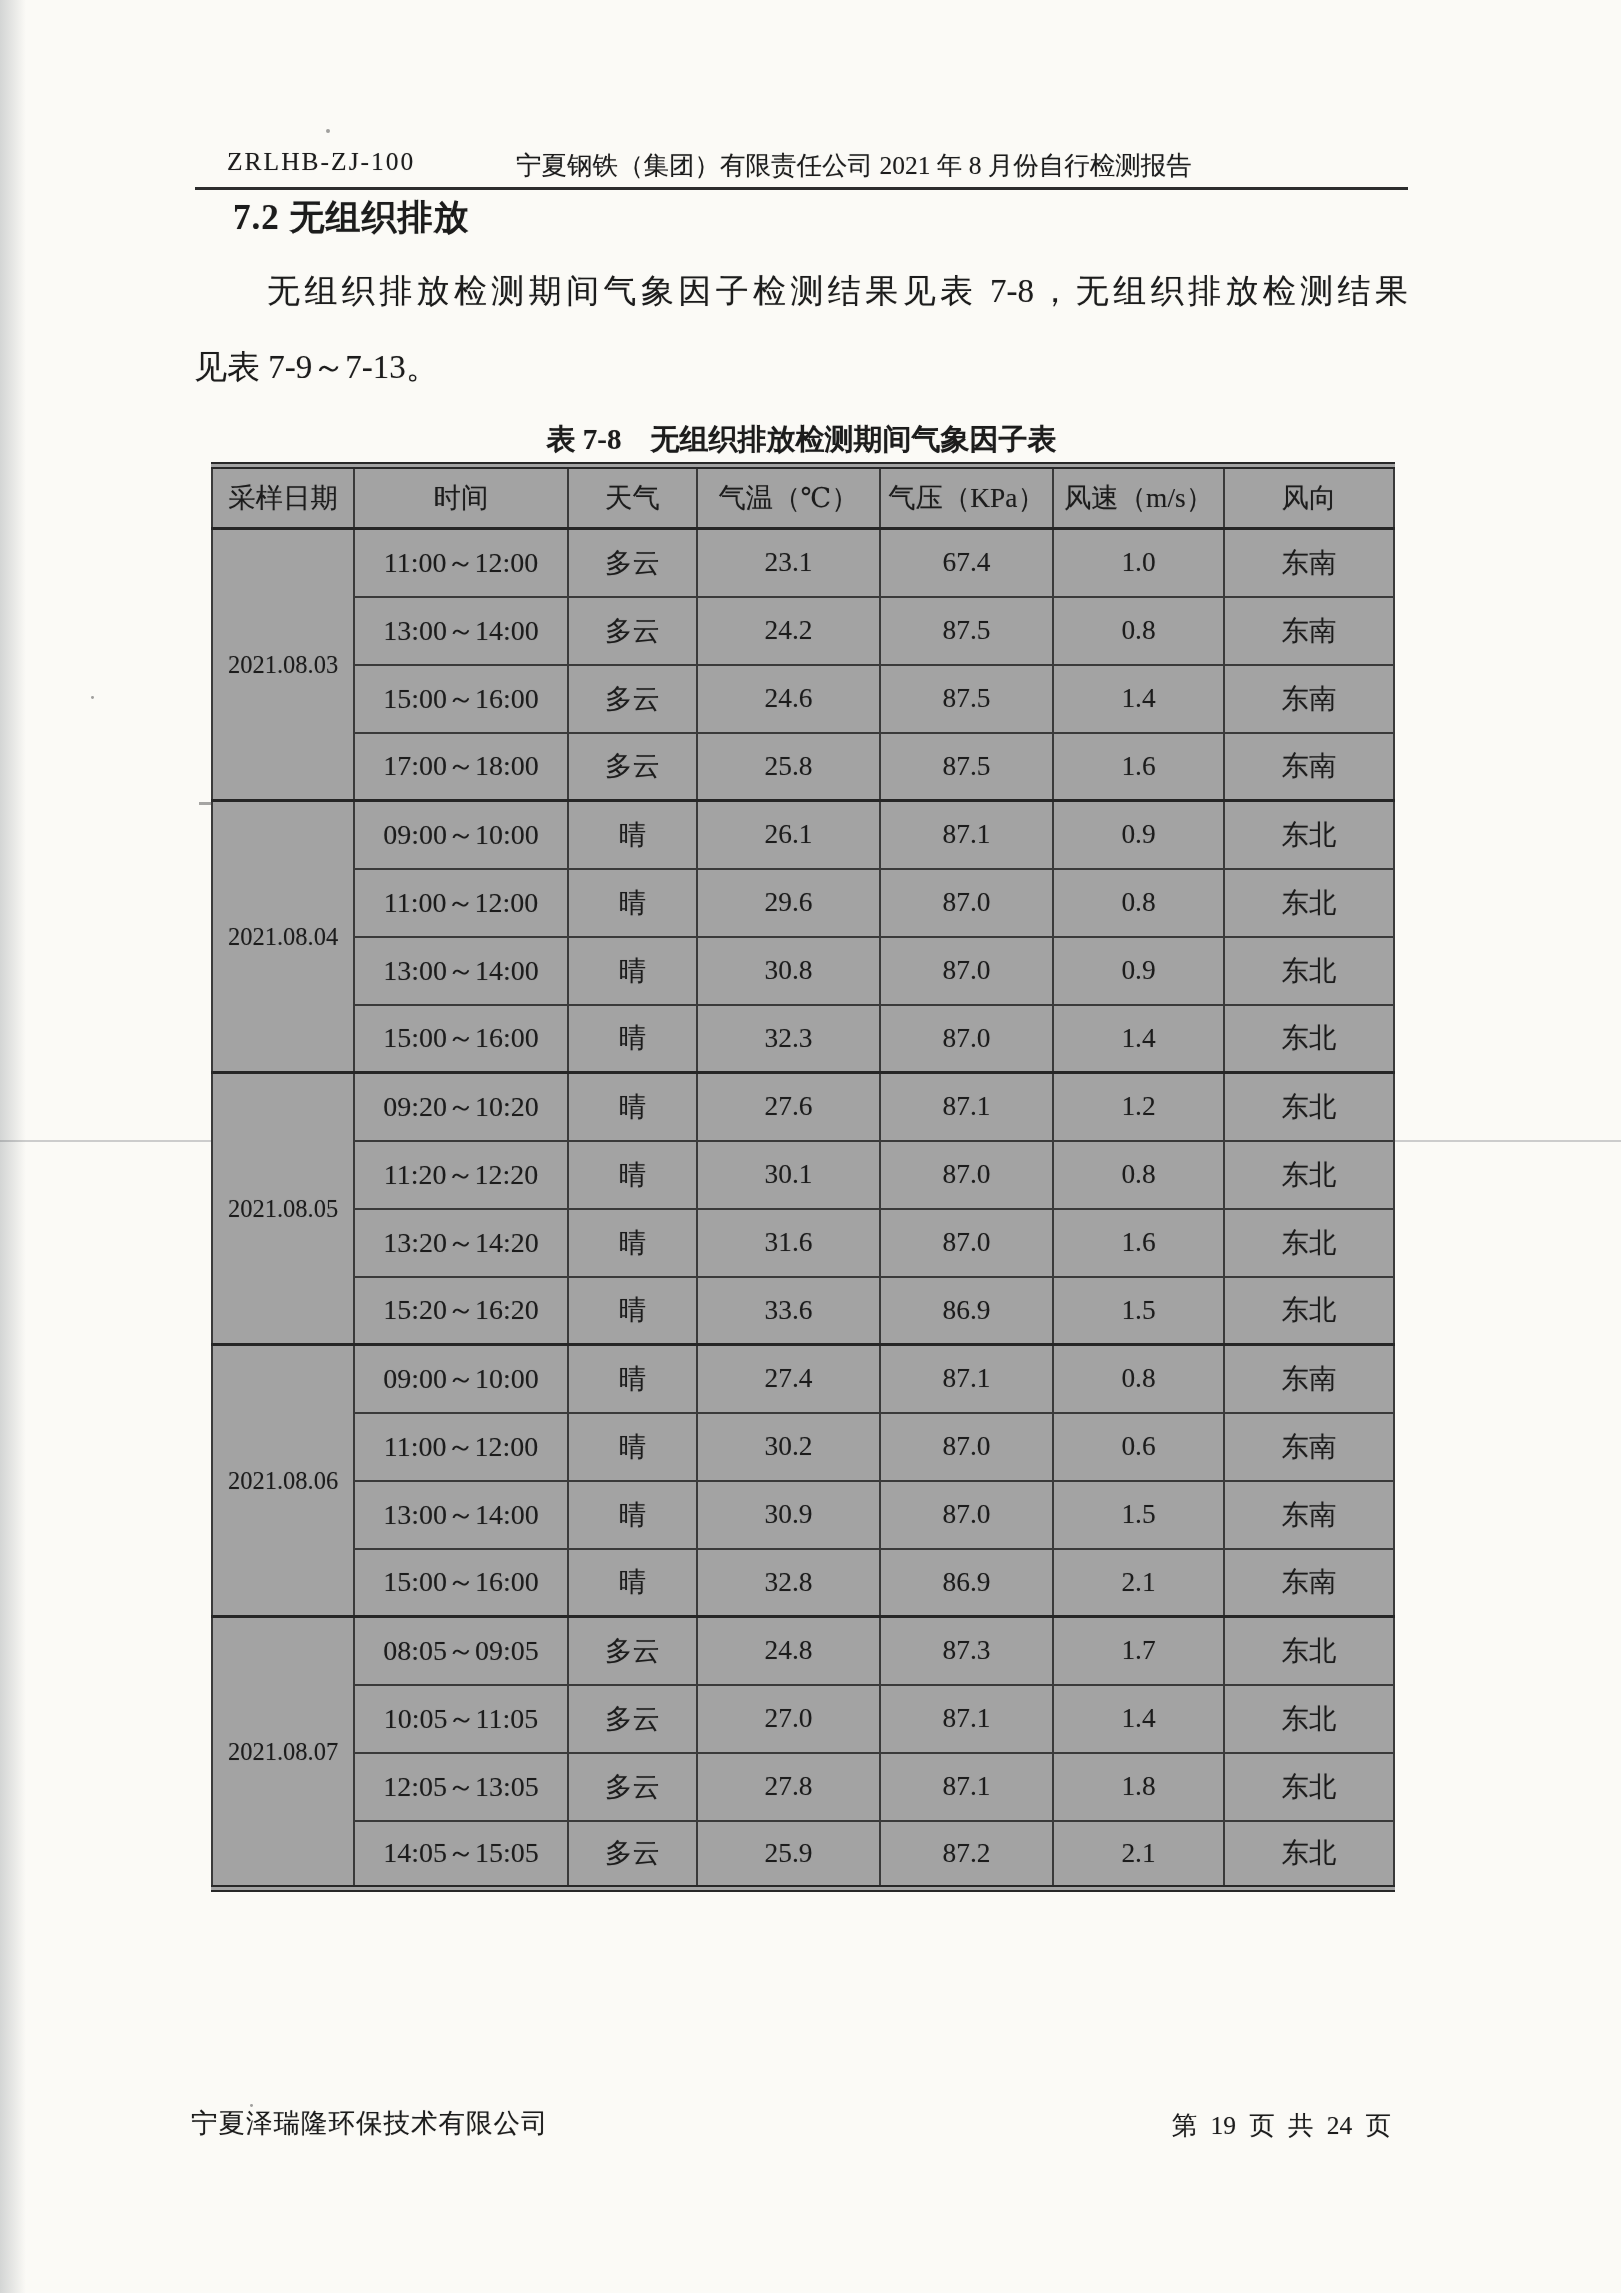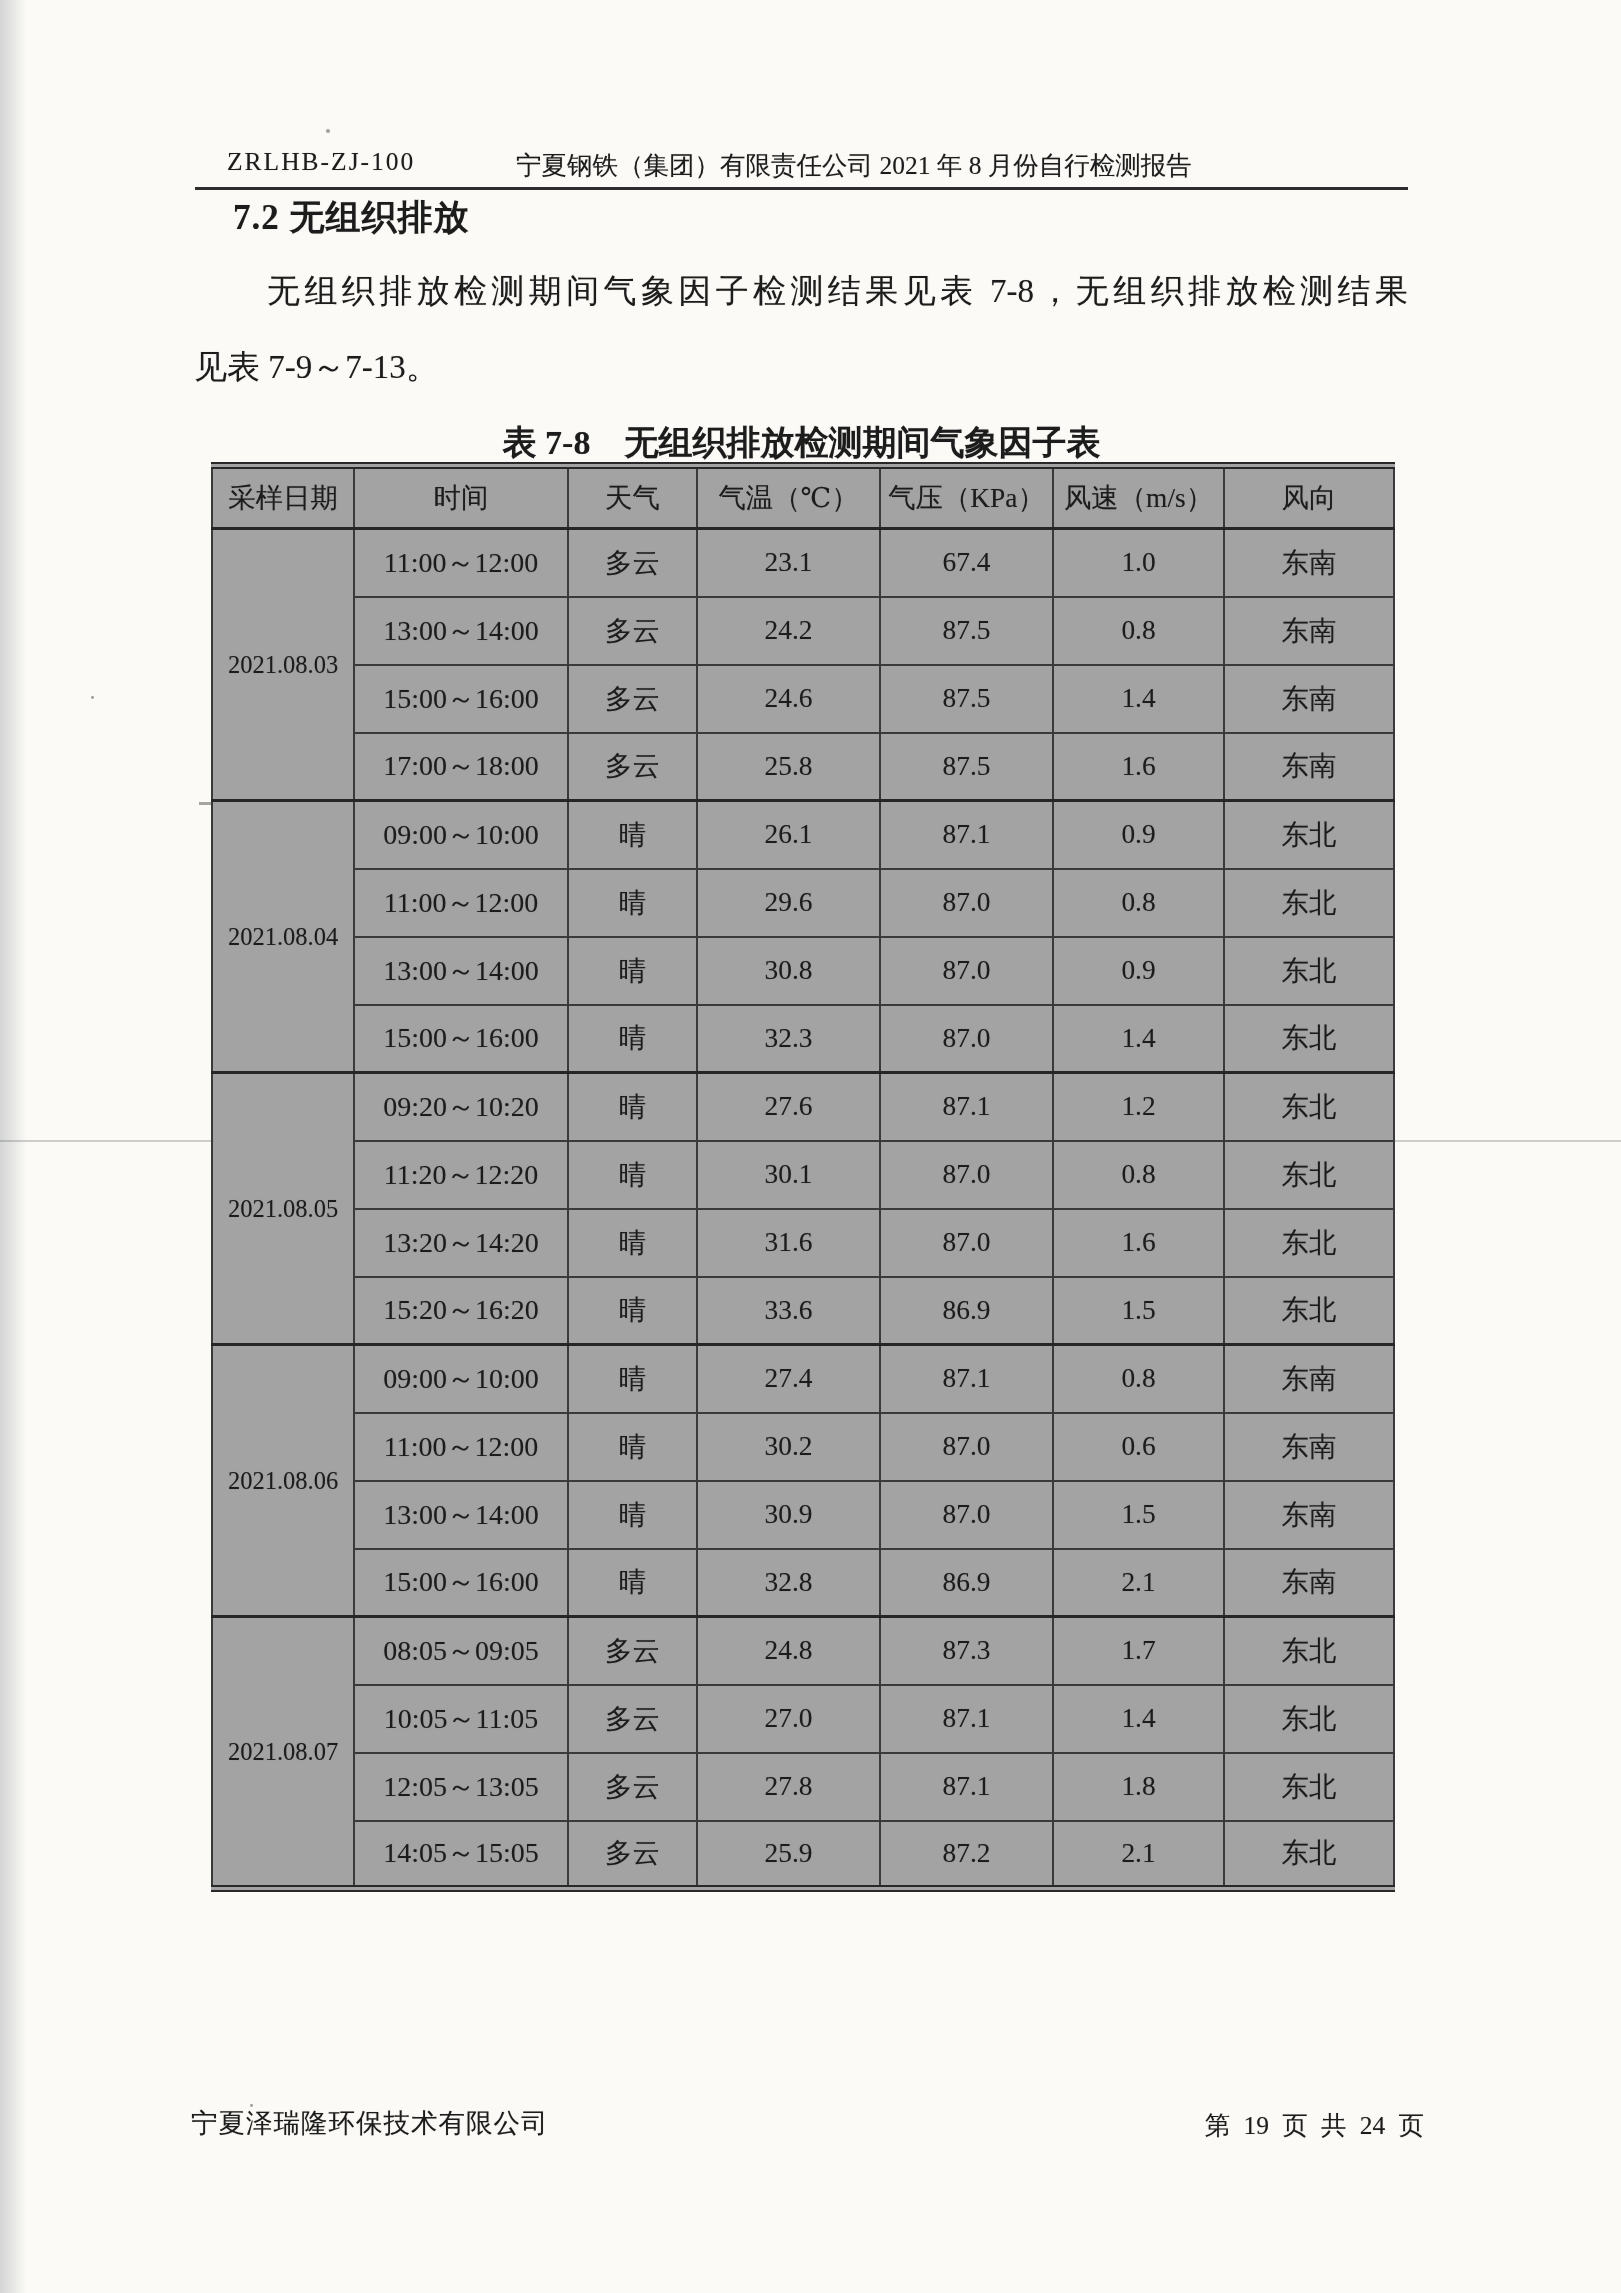"表 7-8 无组织排放检测期间气象因子表" .table-caption { font-size: 34px -> 29px }
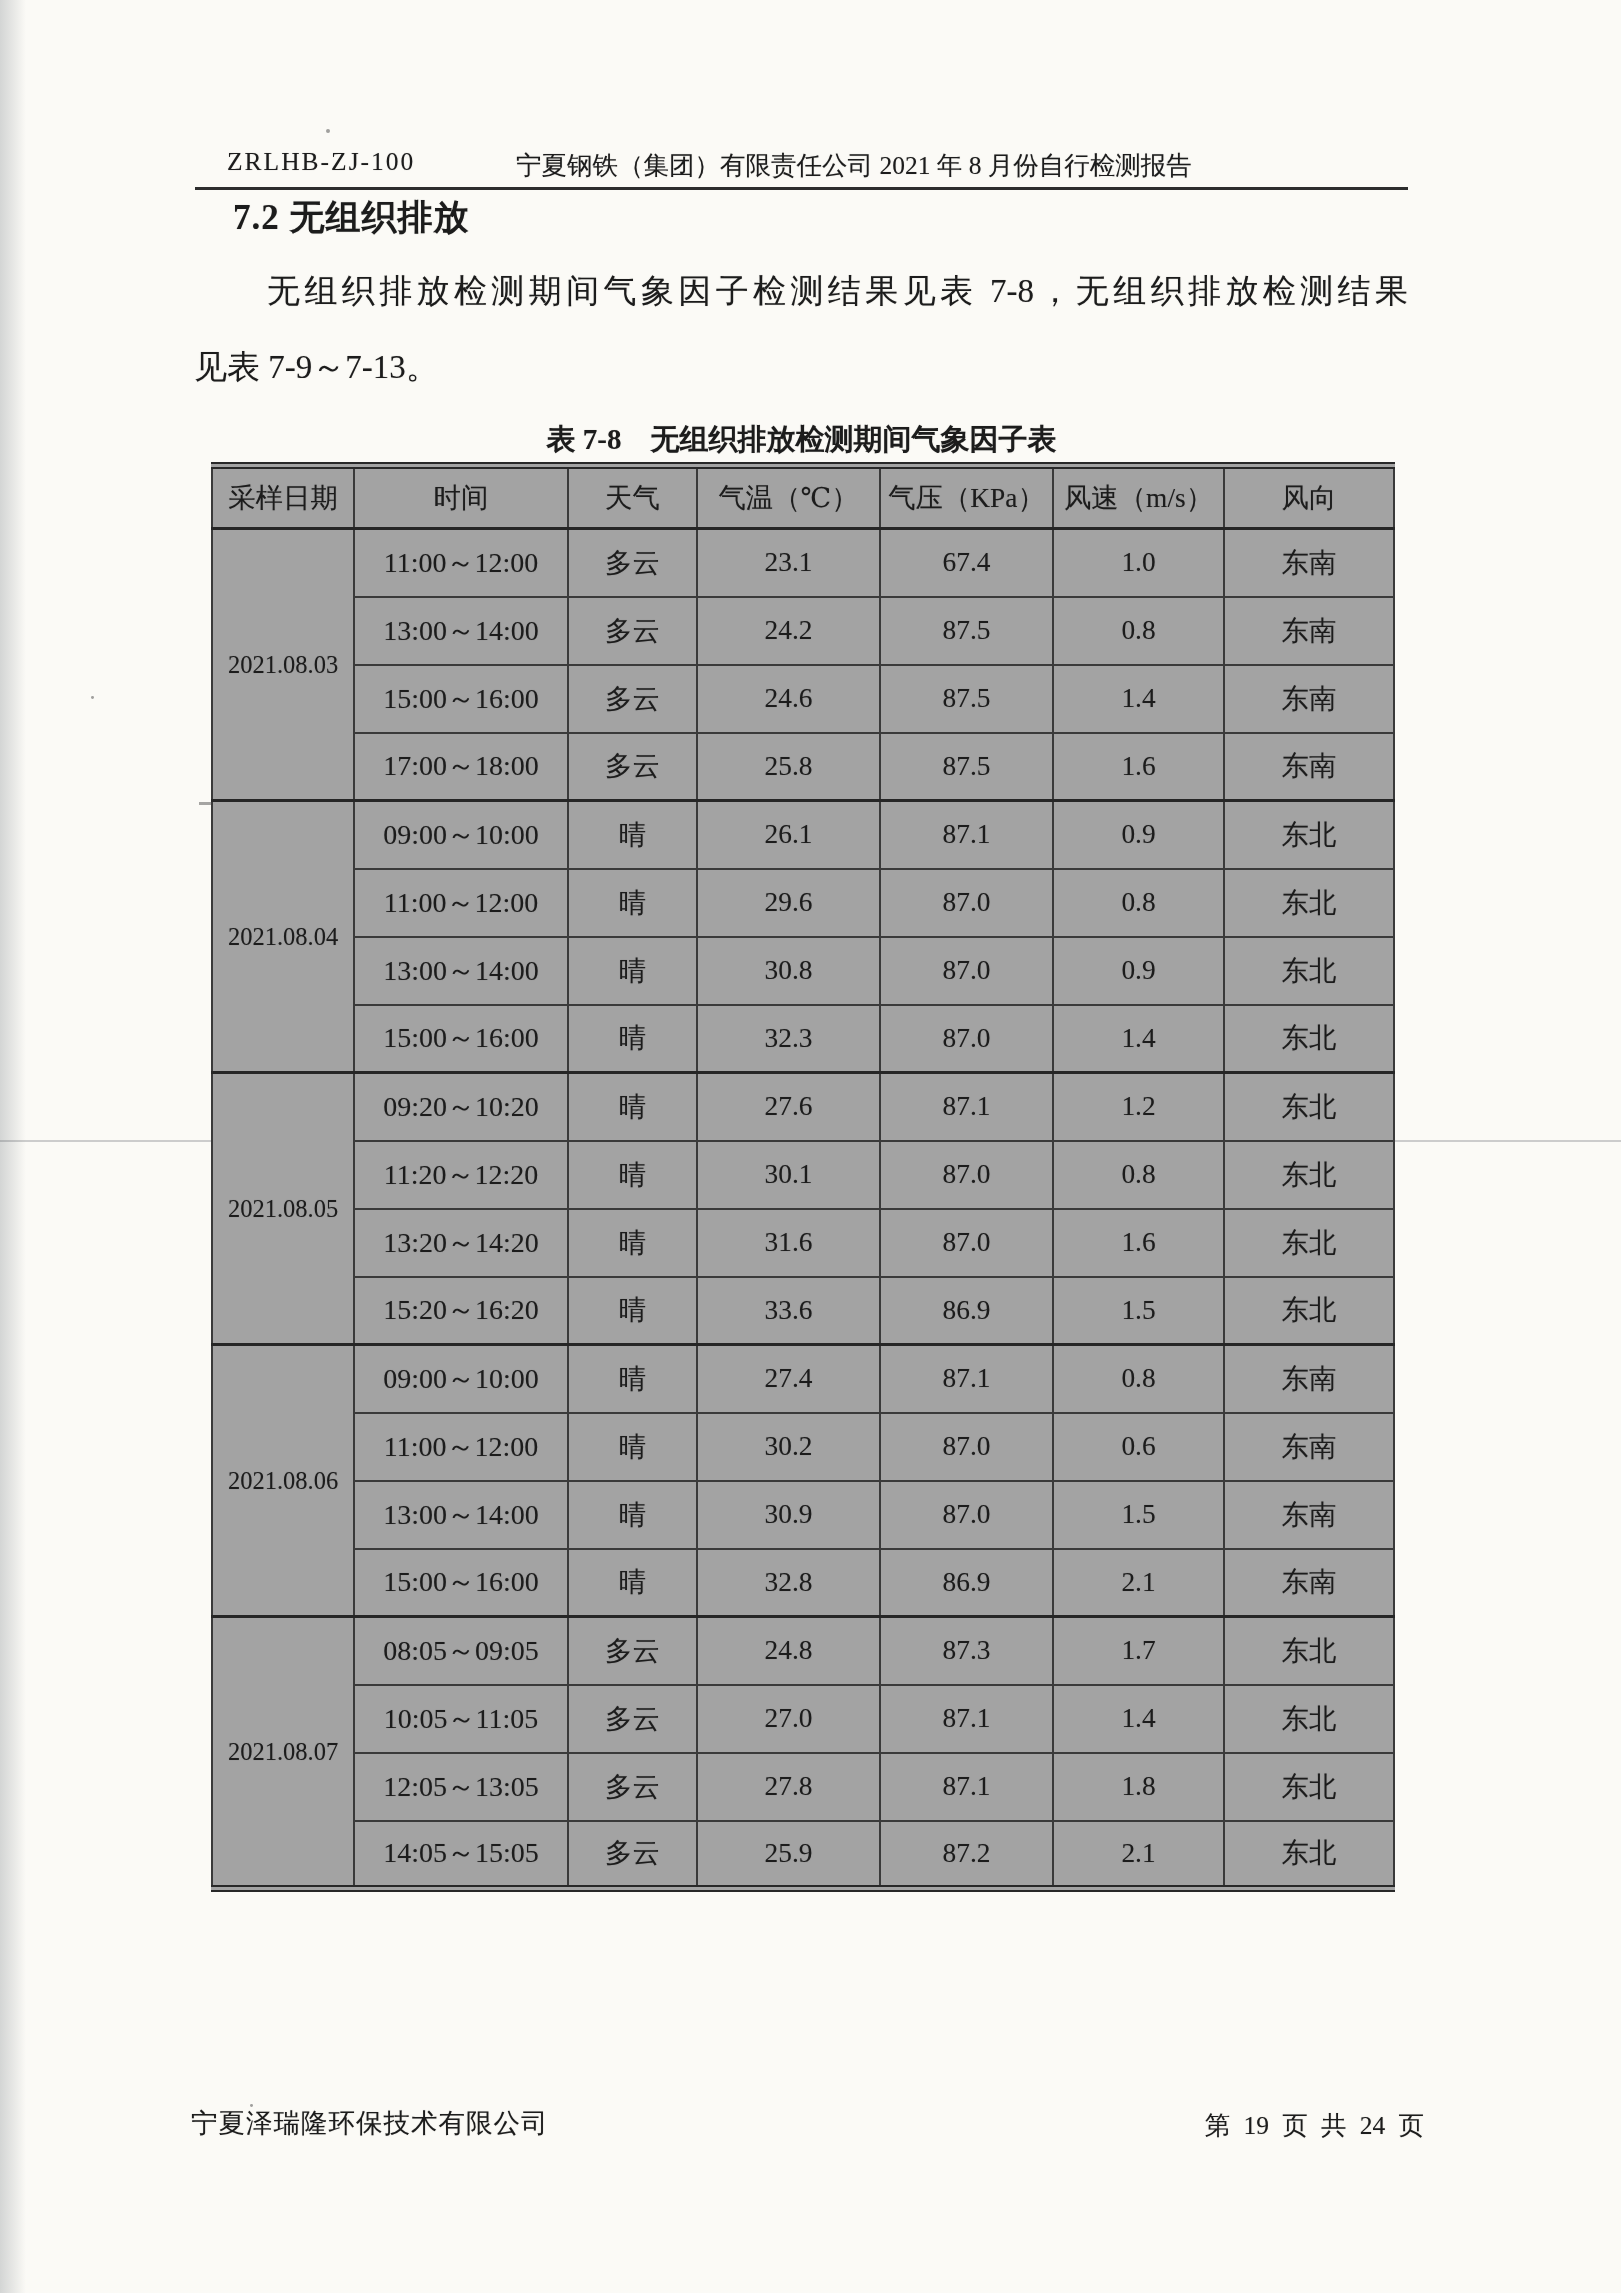"第 19 页 共 24" .footer-page { right: 197px -> 230px }
